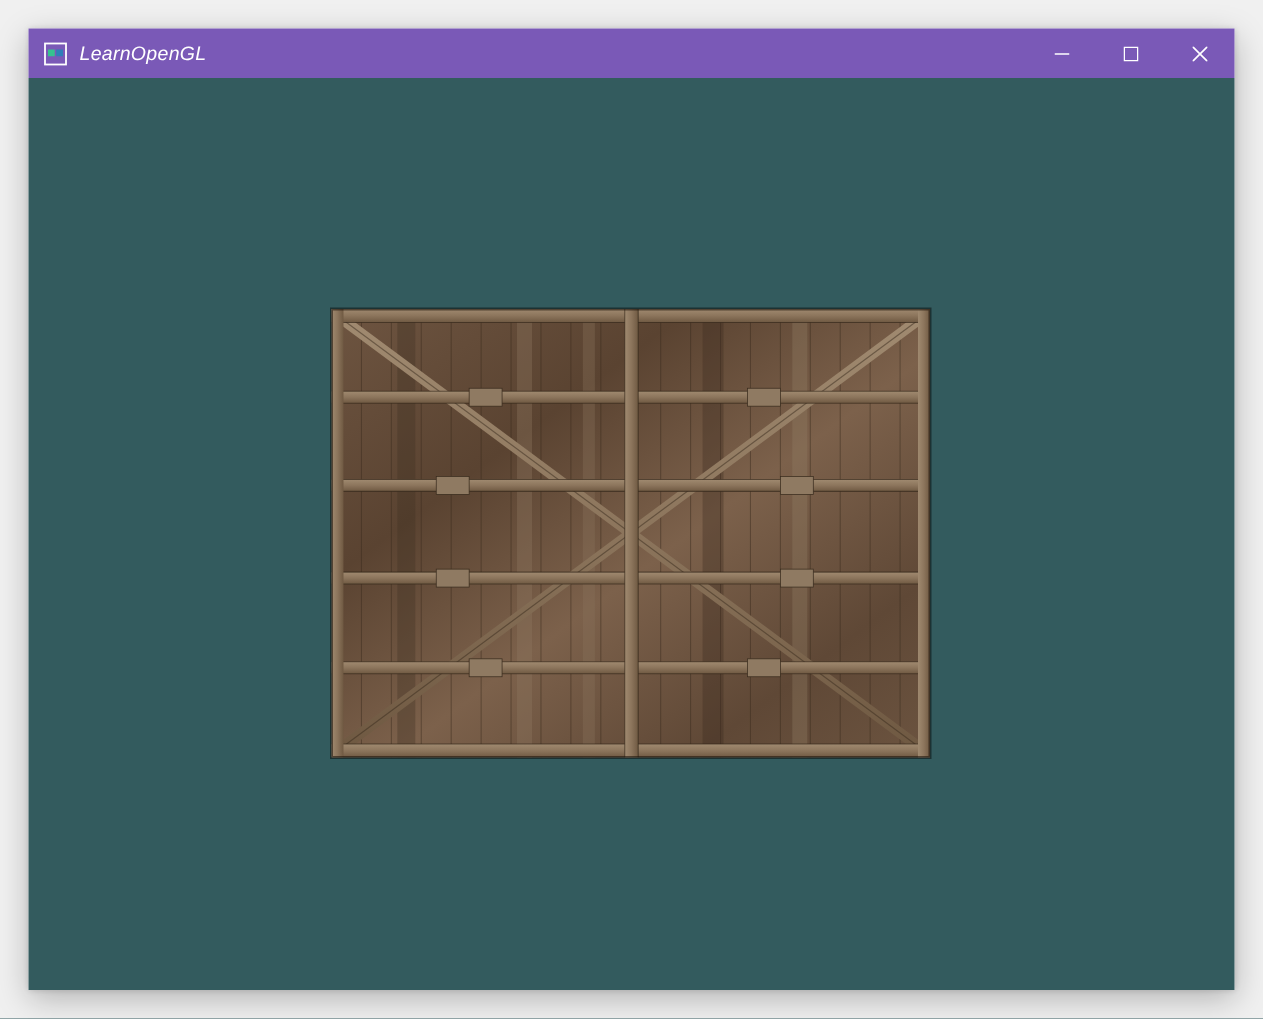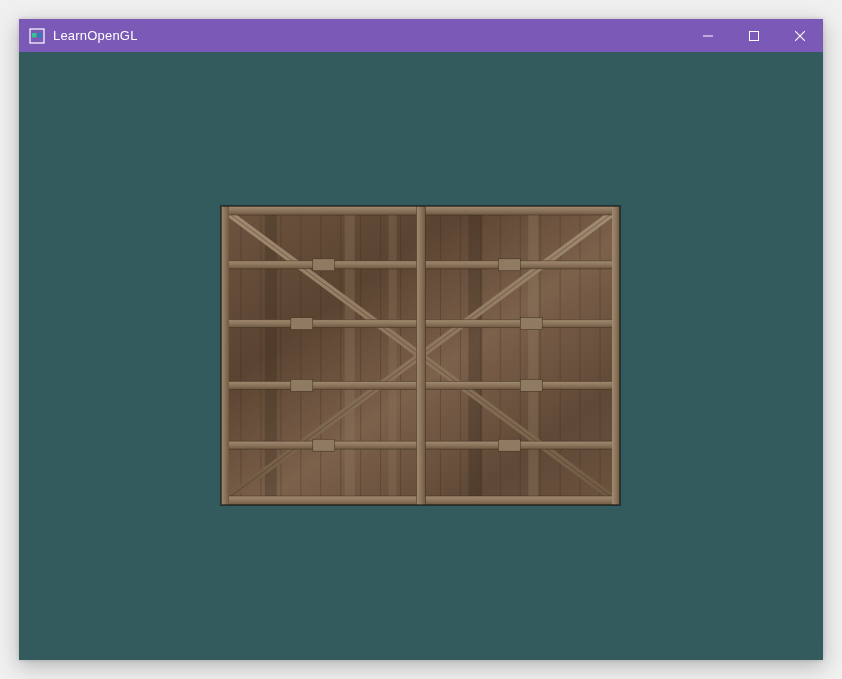"LearnOpenGL" .window-shadow { font-style: none -> italic }
